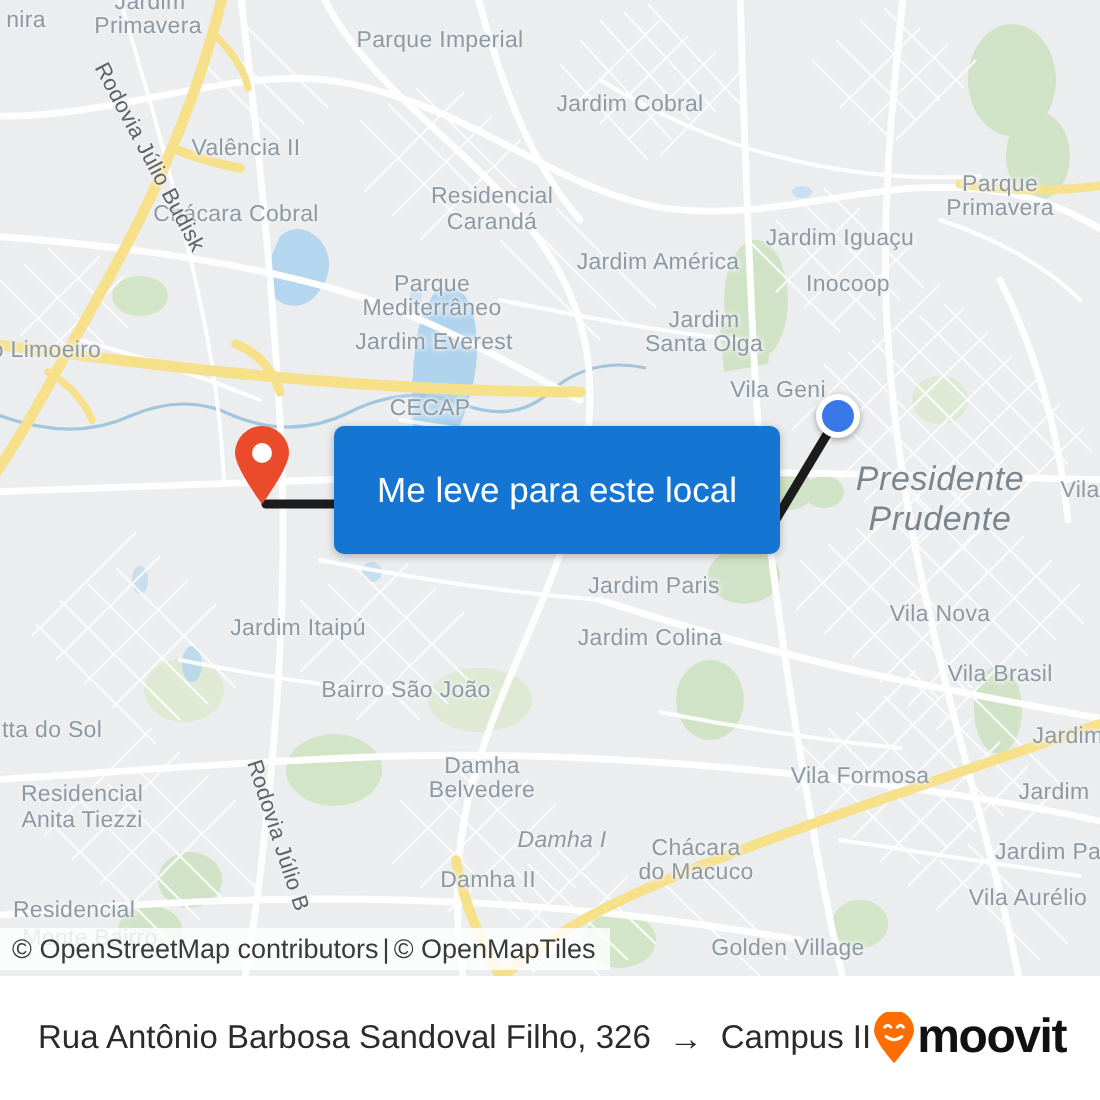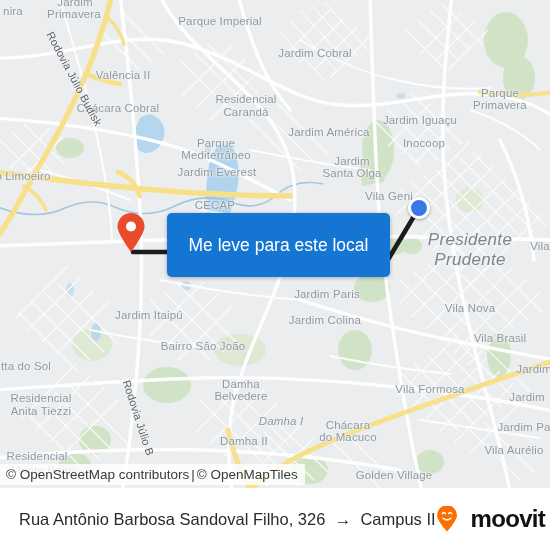"moovit" #brand { gap: 13px -> 1px }
